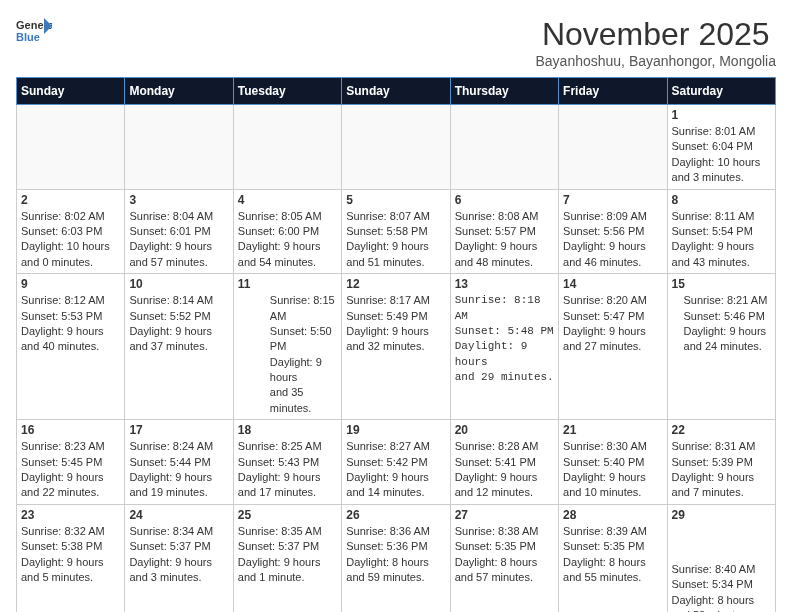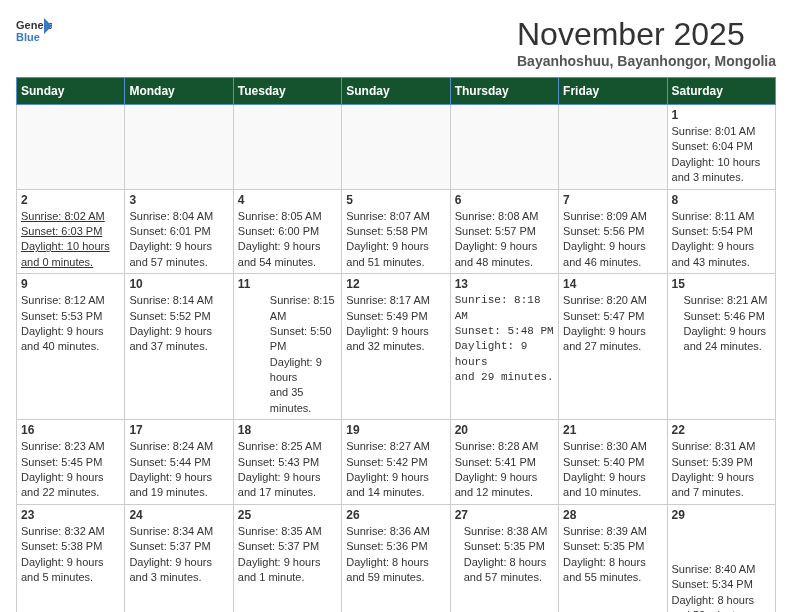"November 2025" .title-section { text-align: left -> center }
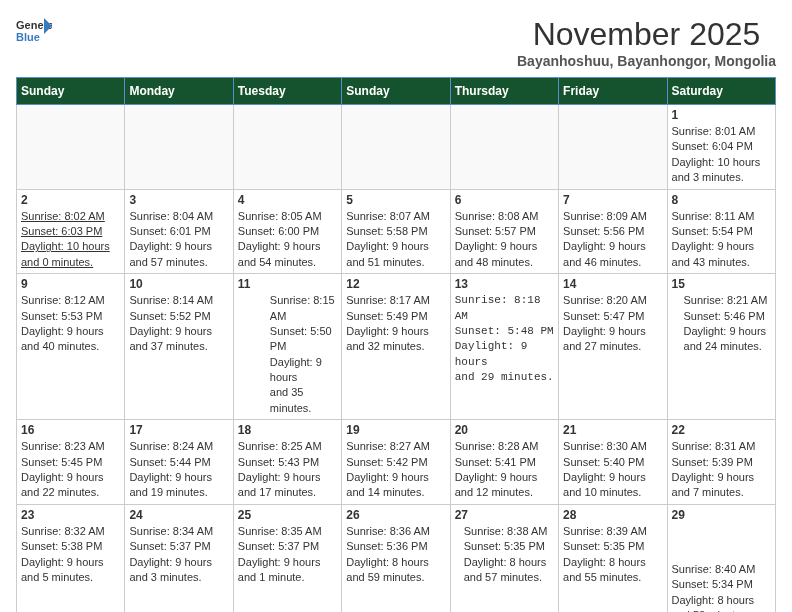"Bayanhoshuu, Bayanhongor, Mongolia" .subtitle { font-weight: bold -> none }
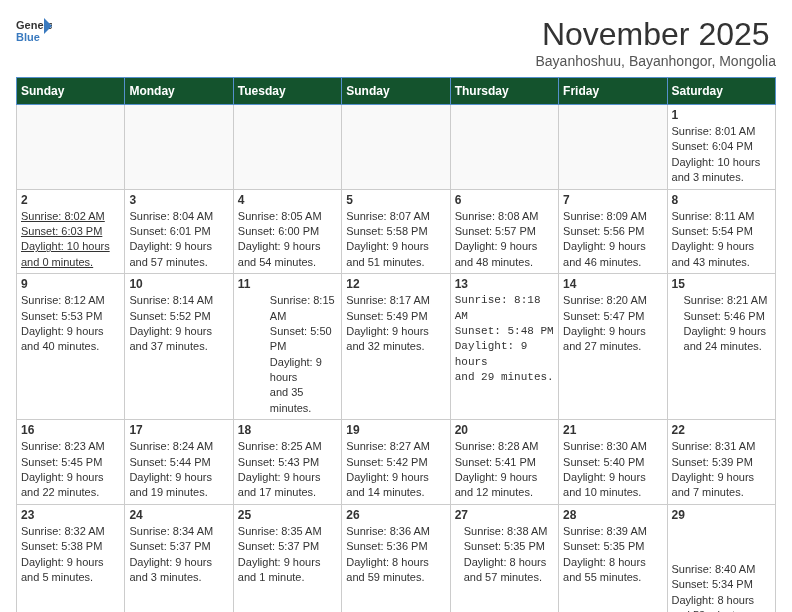"Sunday" .calendar th { background-color: #14532d -> #0f172a }
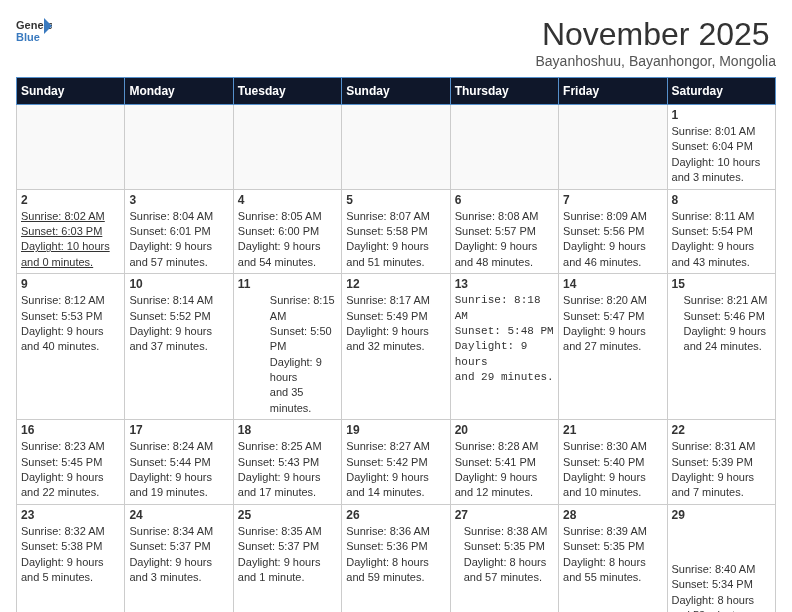"Sunrise: 8:02 AM" div.day-info { text-decoration: underline -> none }
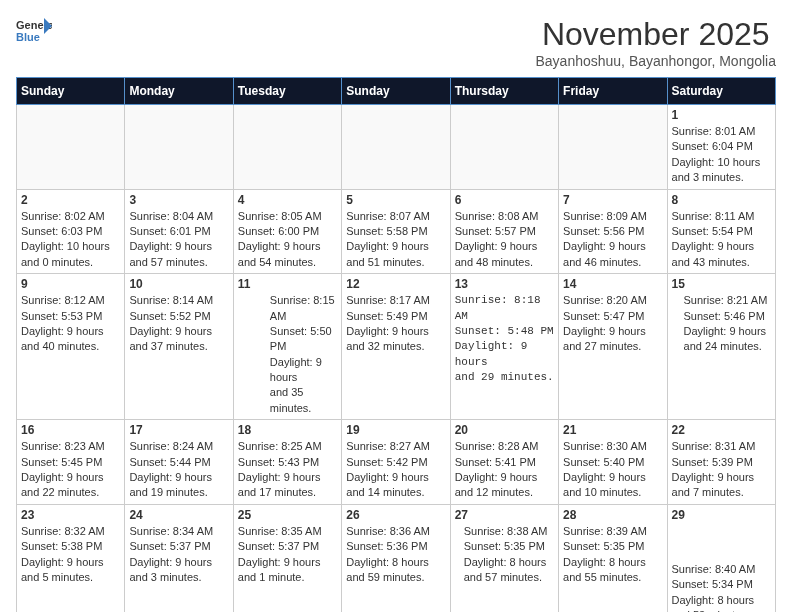"Sunrise: 8:38 AM" div.day-info { margin-left: 9px -> none }
